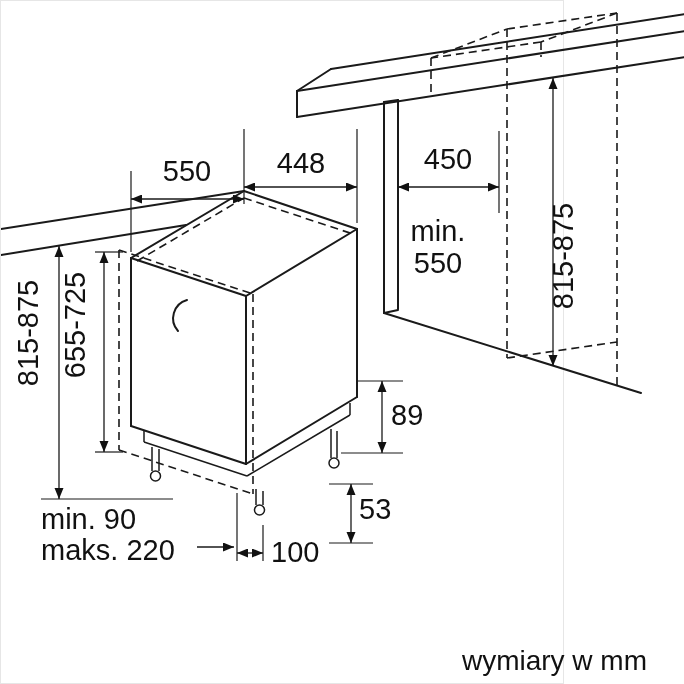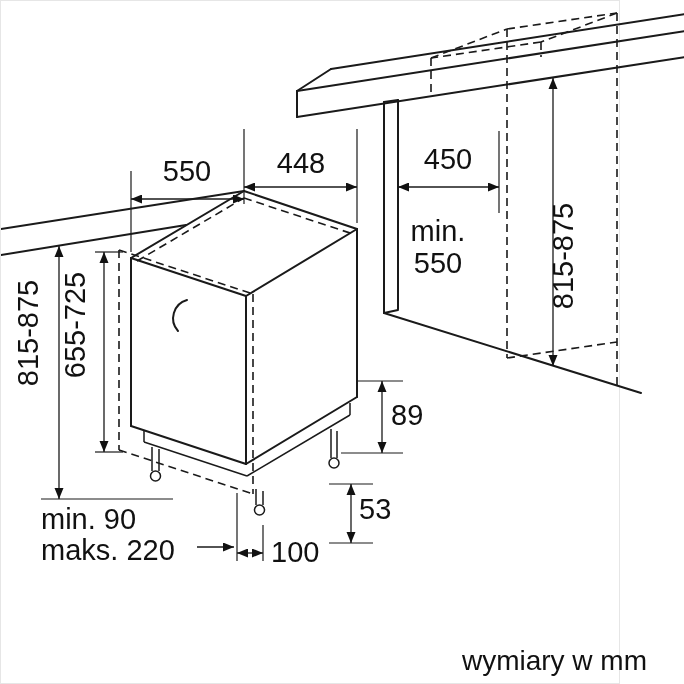"550" .stage { width: 620px -> 564px }
